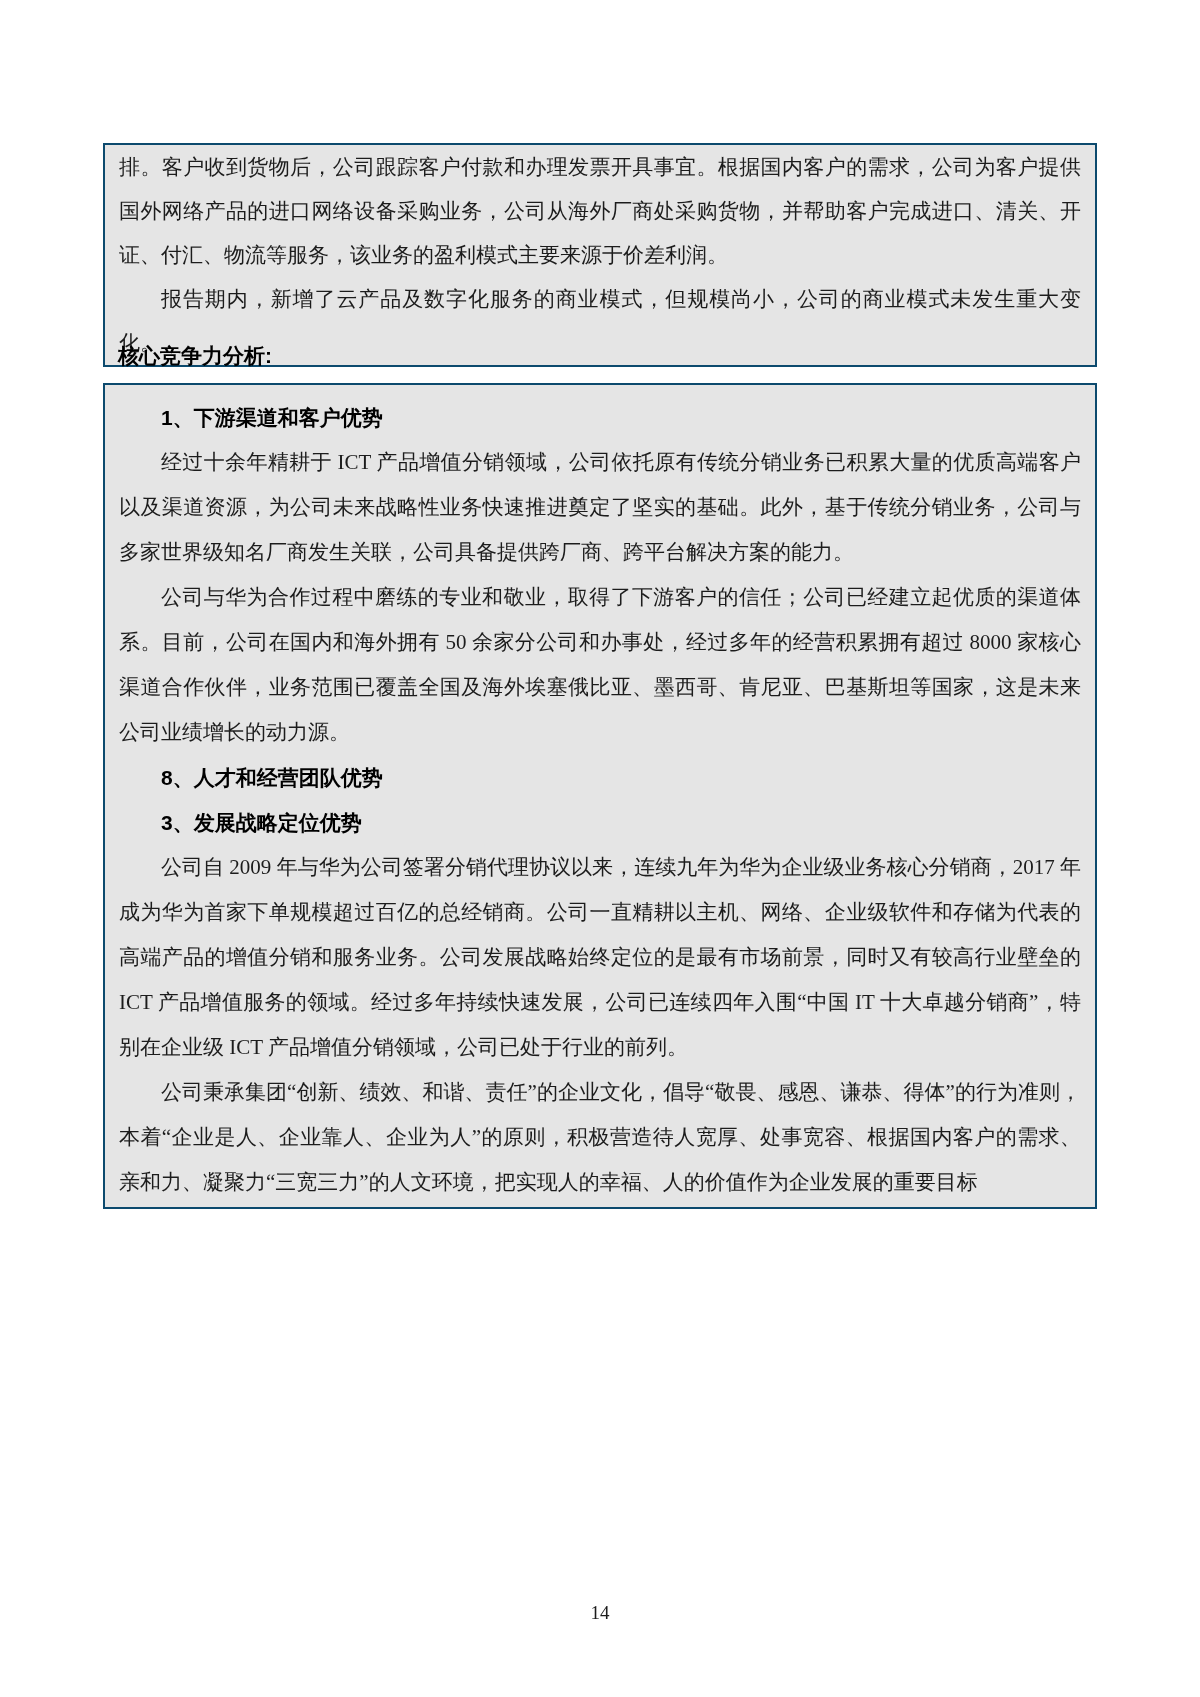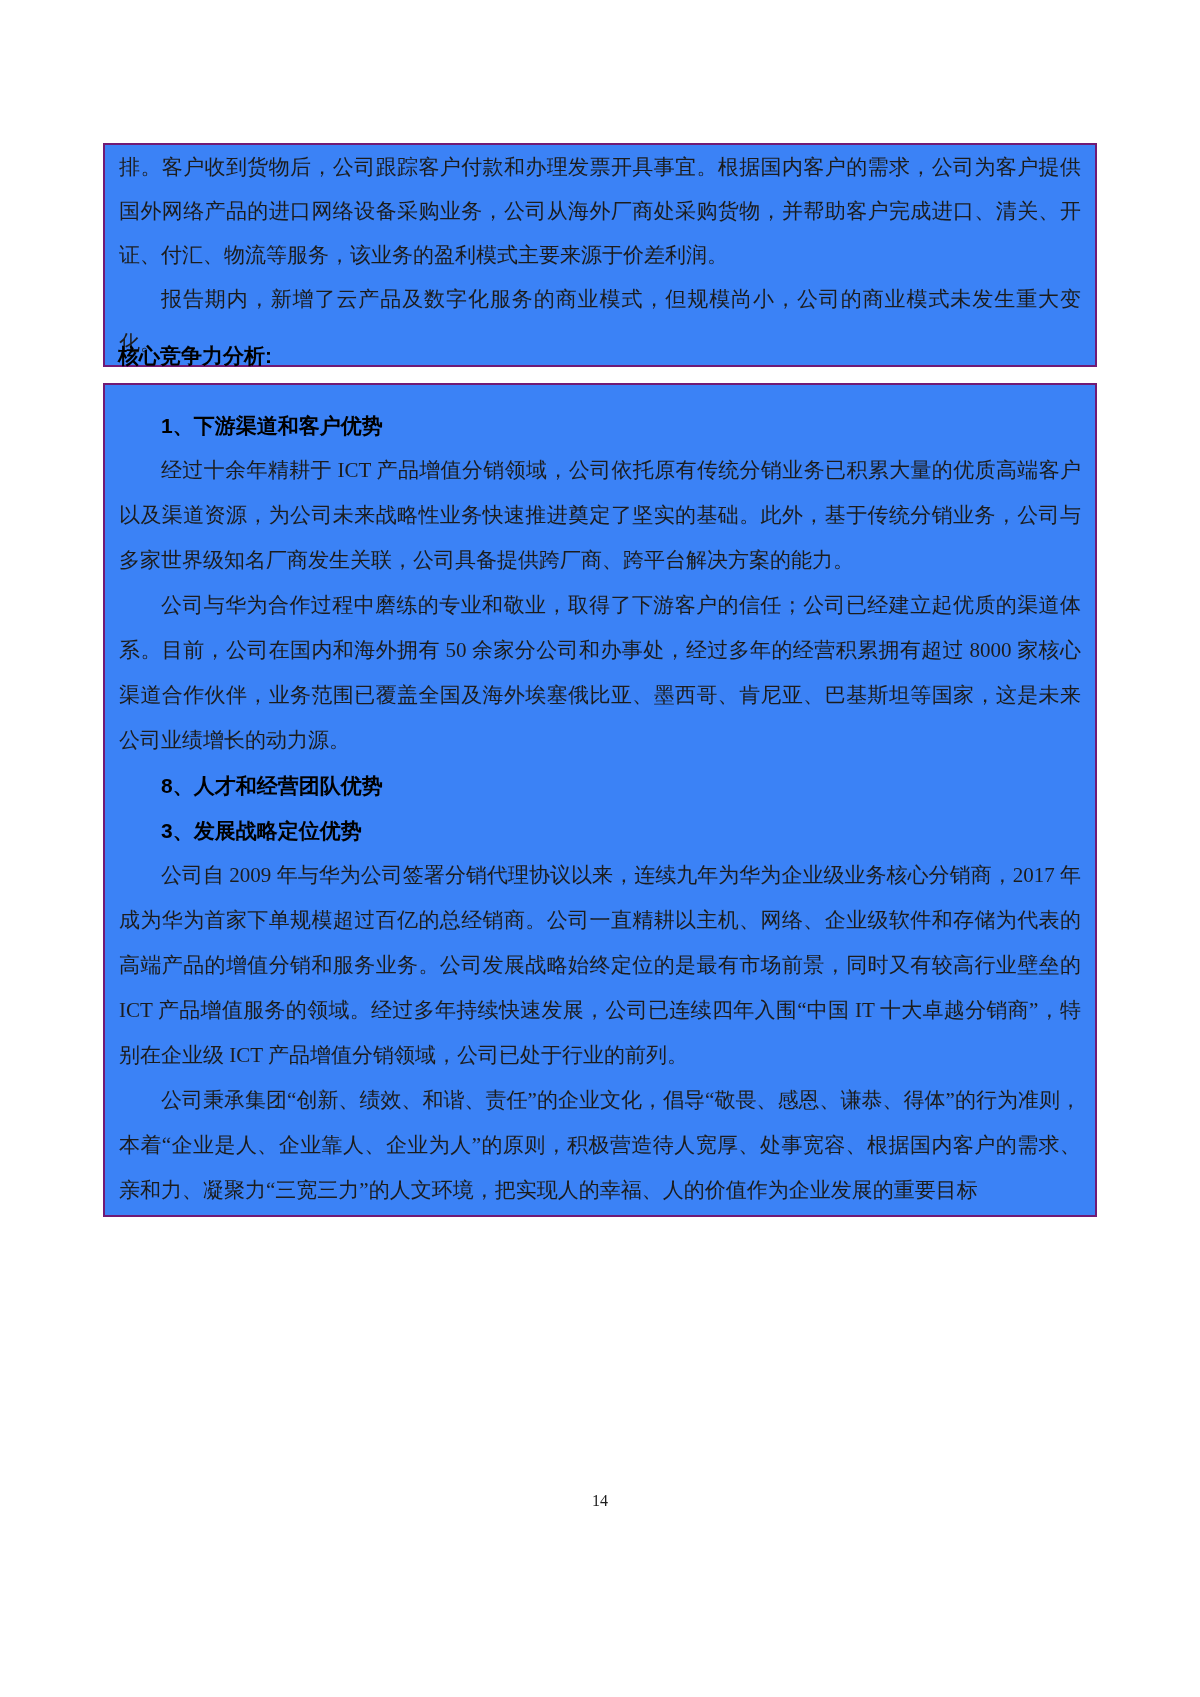"排。客户收到货物后，公司跟踪客户付款和办理发票开具事宜。根据国内客户的需求，公司" .text-box { background: #3b82f6 -> #e5e5e5; border: 2px solid #701a75 -> 2px solid #0c4a6e }
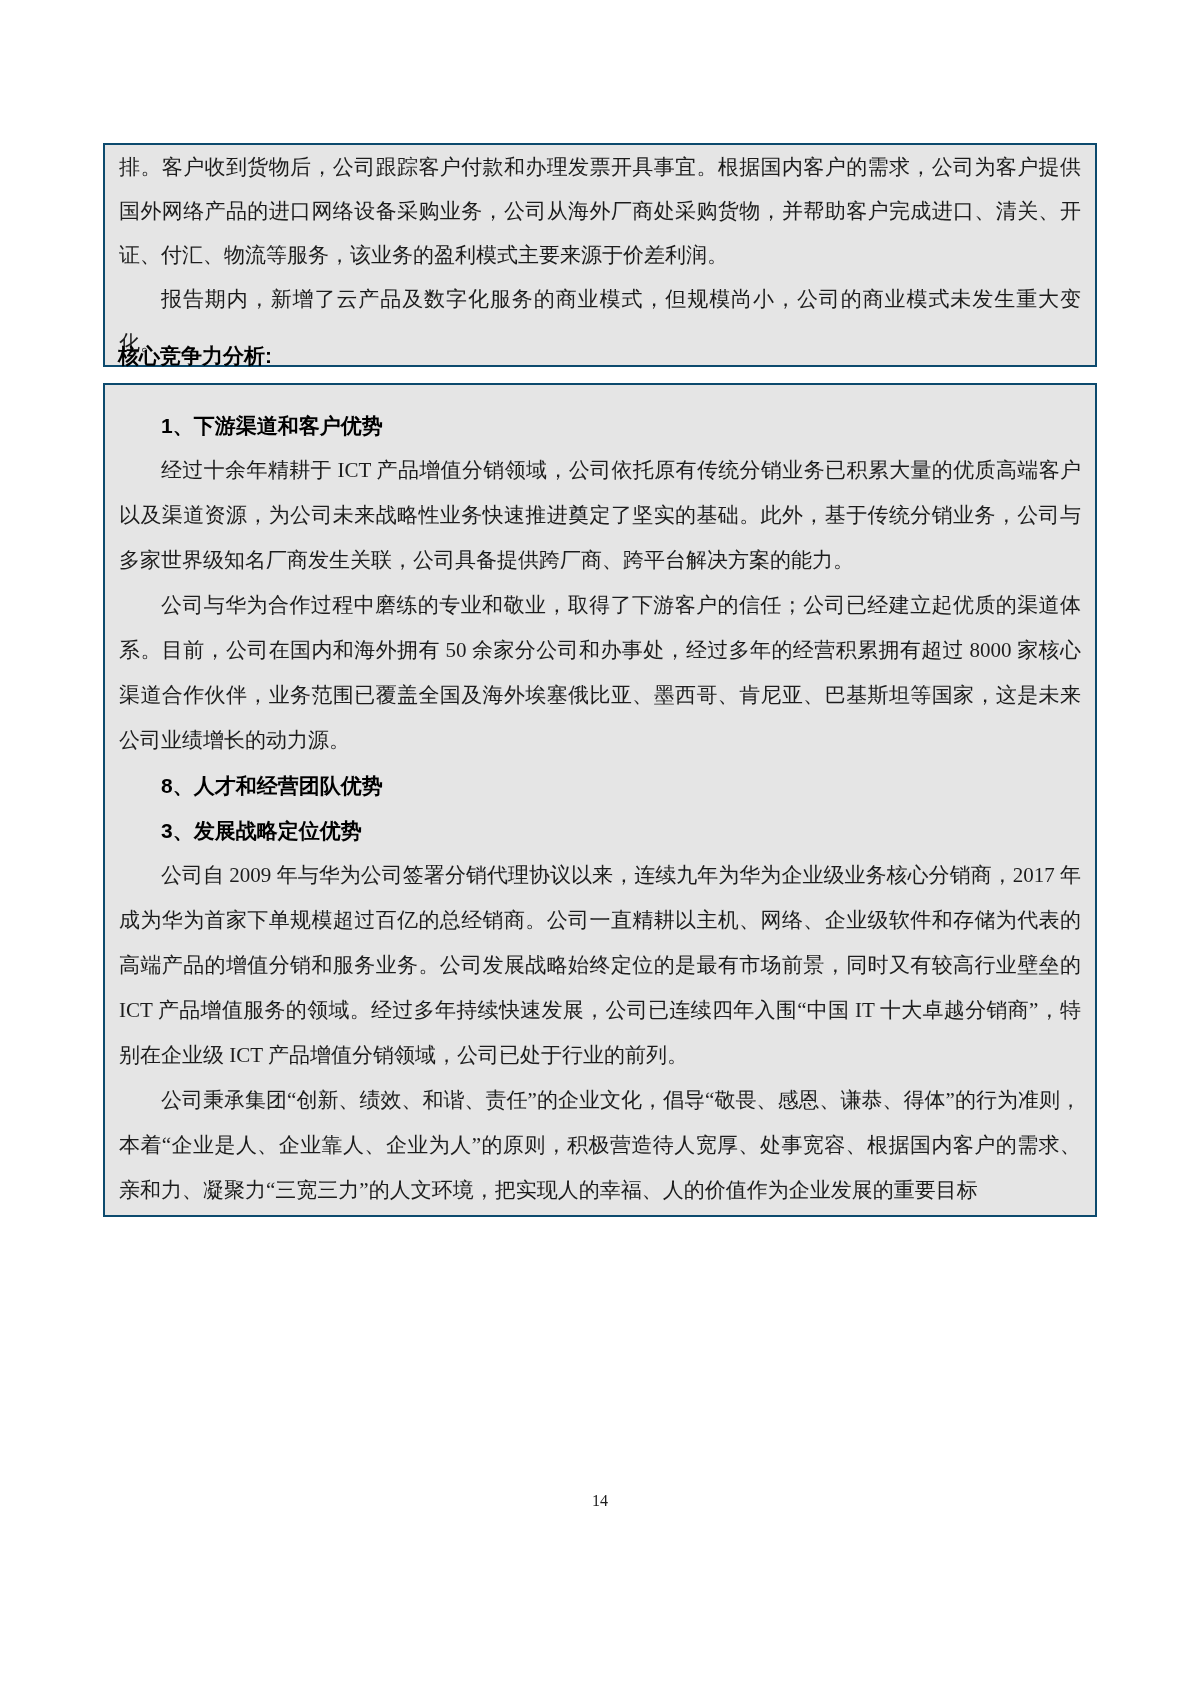"1、下游渠道和客户优势" .box-core { padding-top: 18px -> 10px }
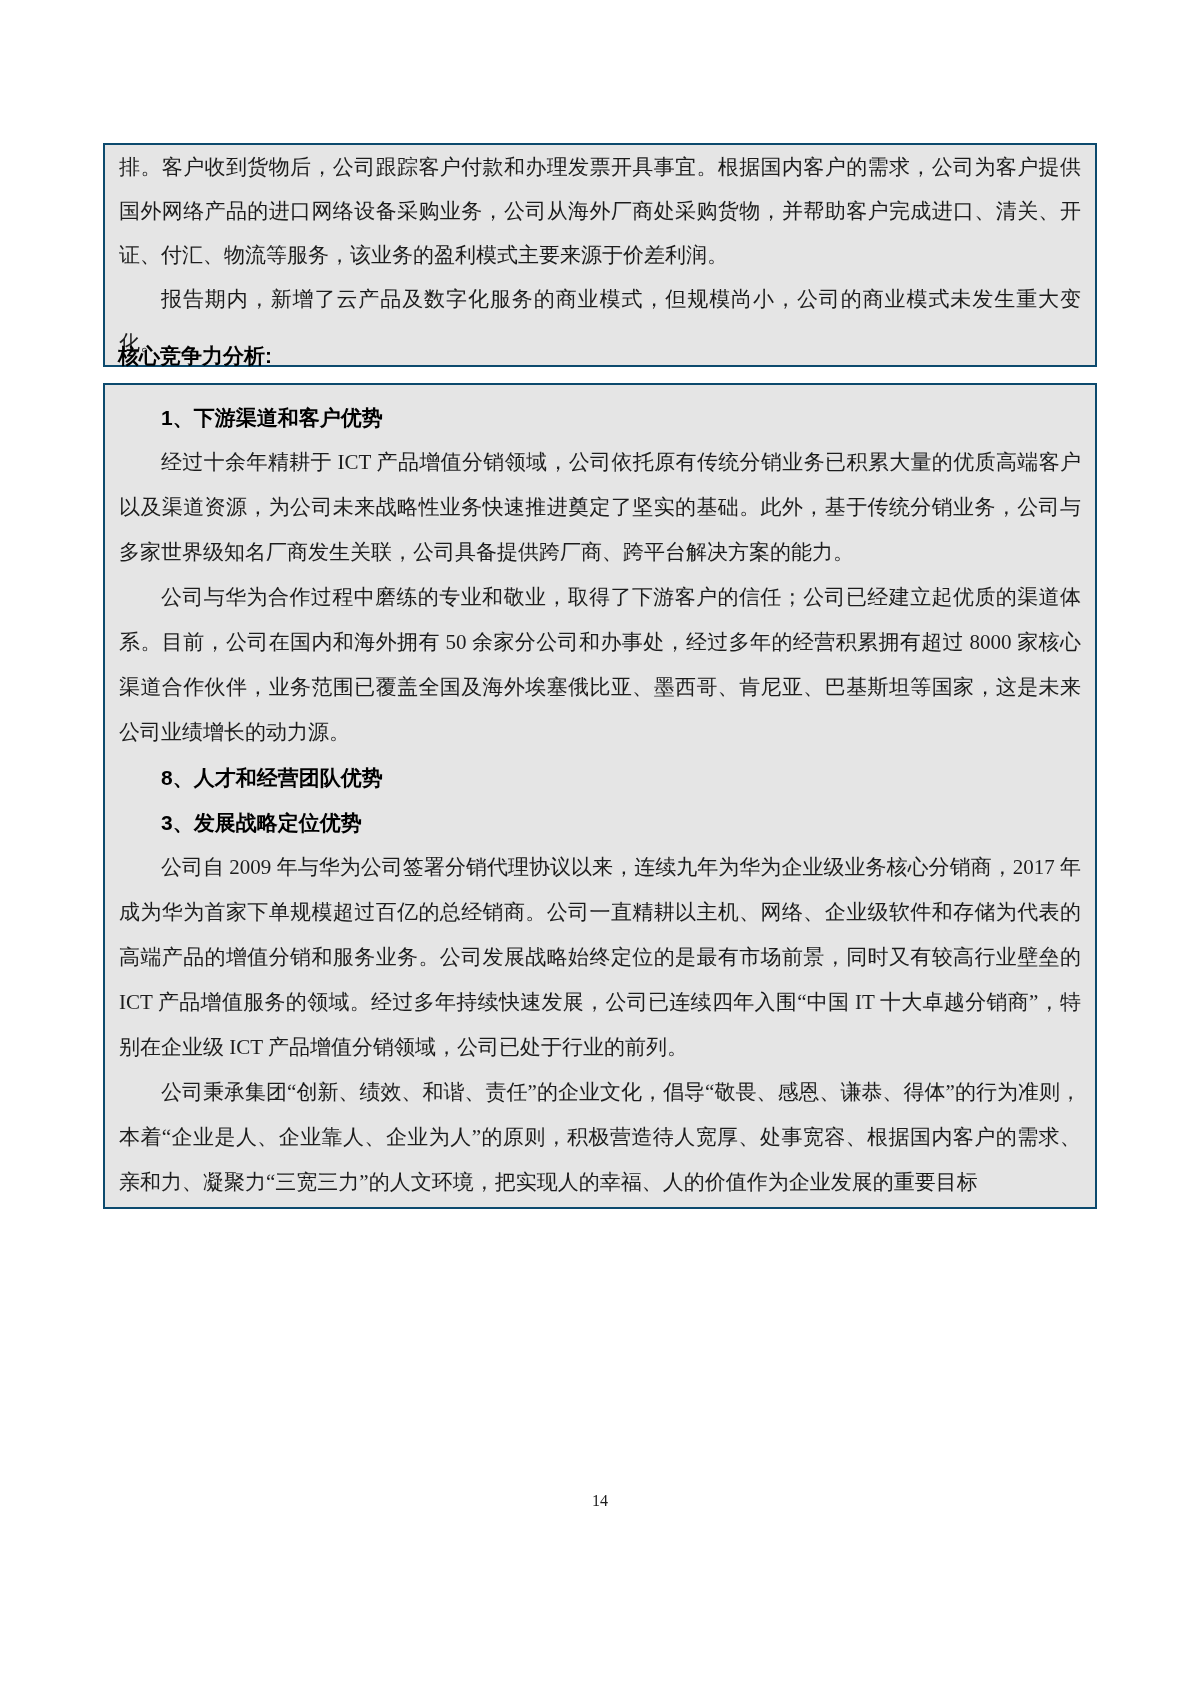"14" .page-number { font-size: 16px -> 19px; top: 1488px -> 1600px }
